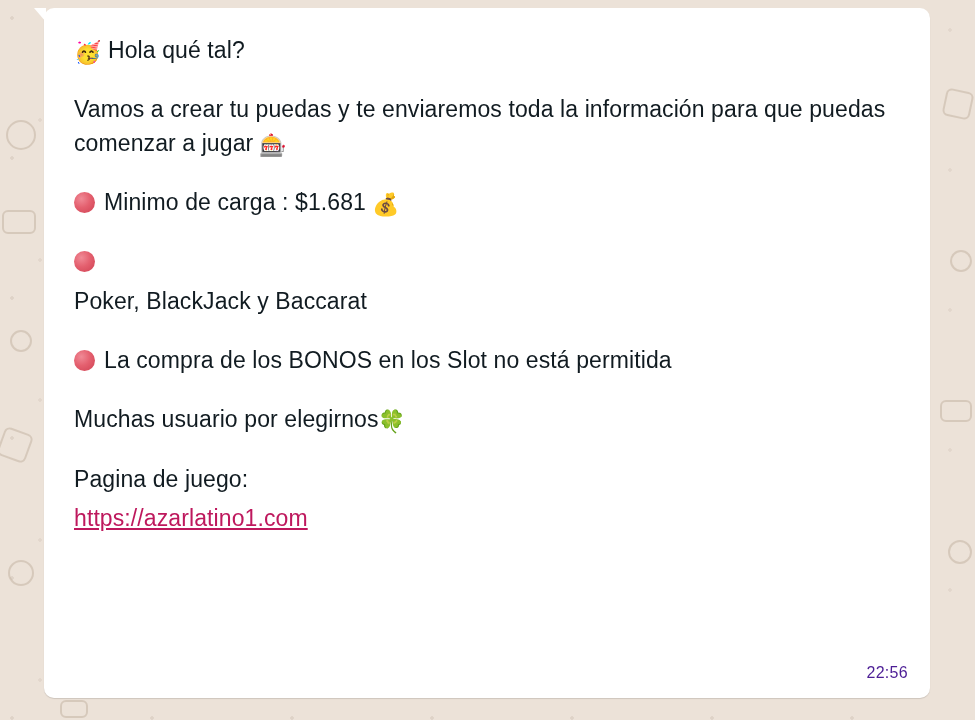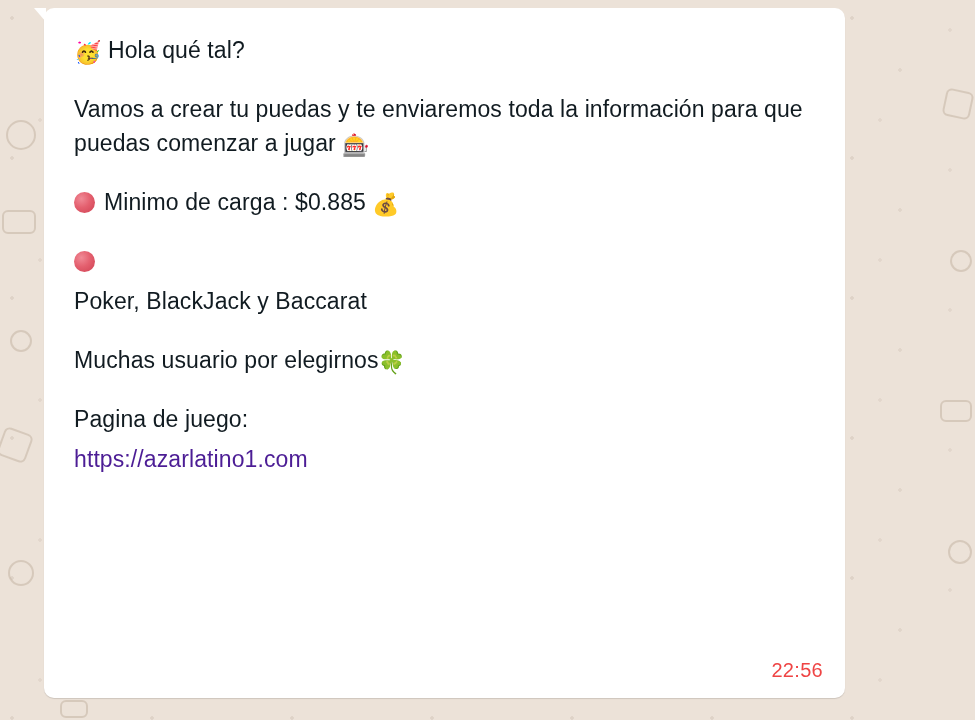"🥳 Hola qué tal?" .bubble { width: 801px -> 886px }
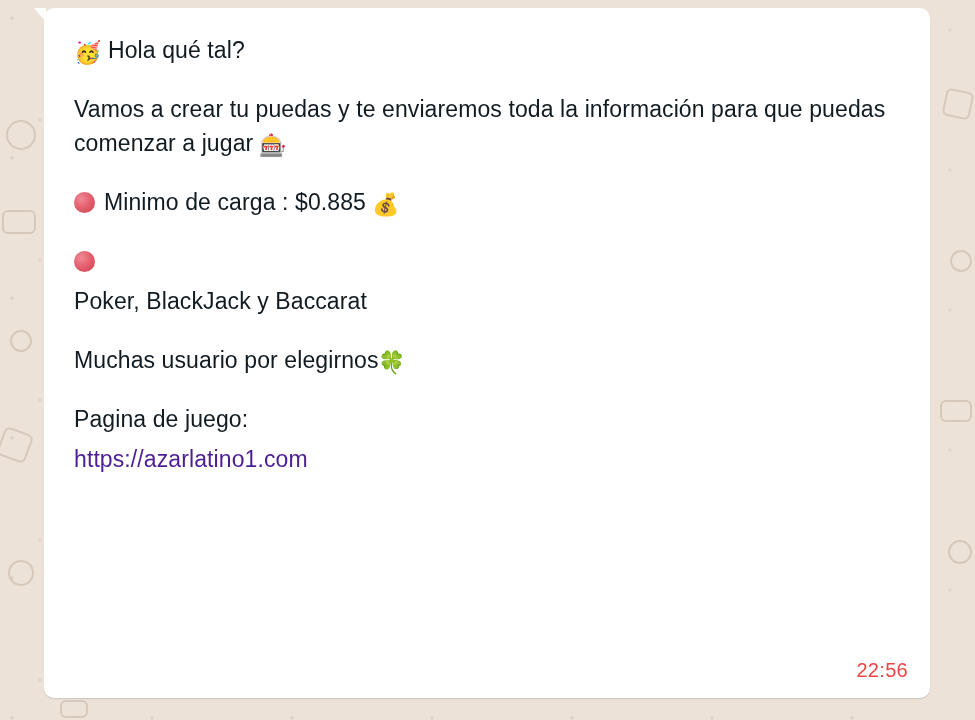"Minimo de carga : $0.885" span { text: $0.885 -> $1.681 }
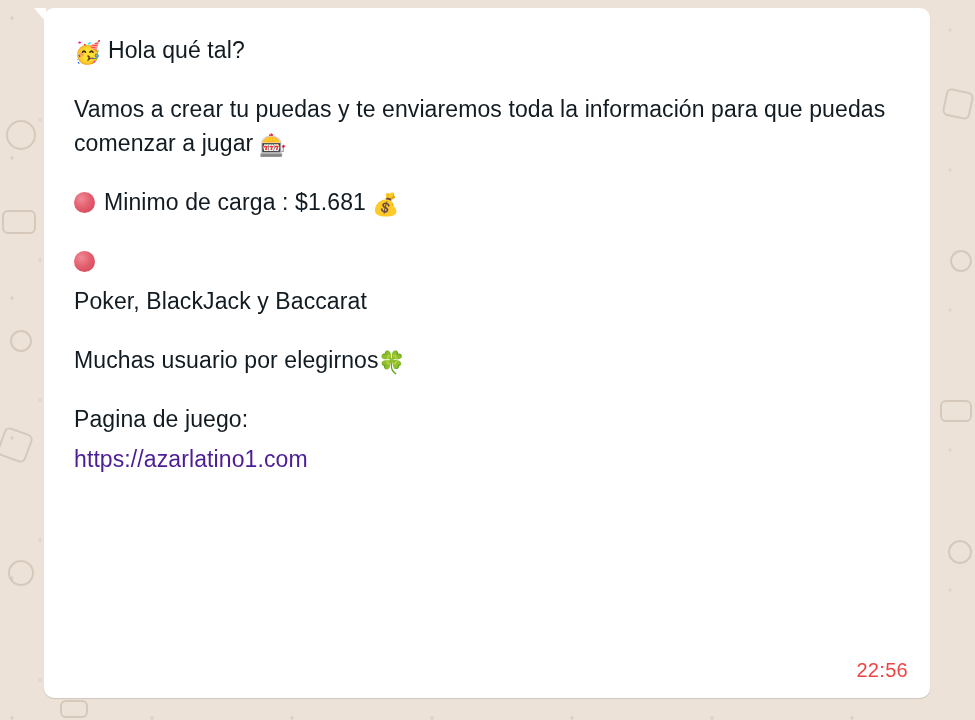"La compra de los BONOS" div.para { html: none -> <div> <span></span><span>La compra de los BONOS en los Slot no está permitida</span> </div> }
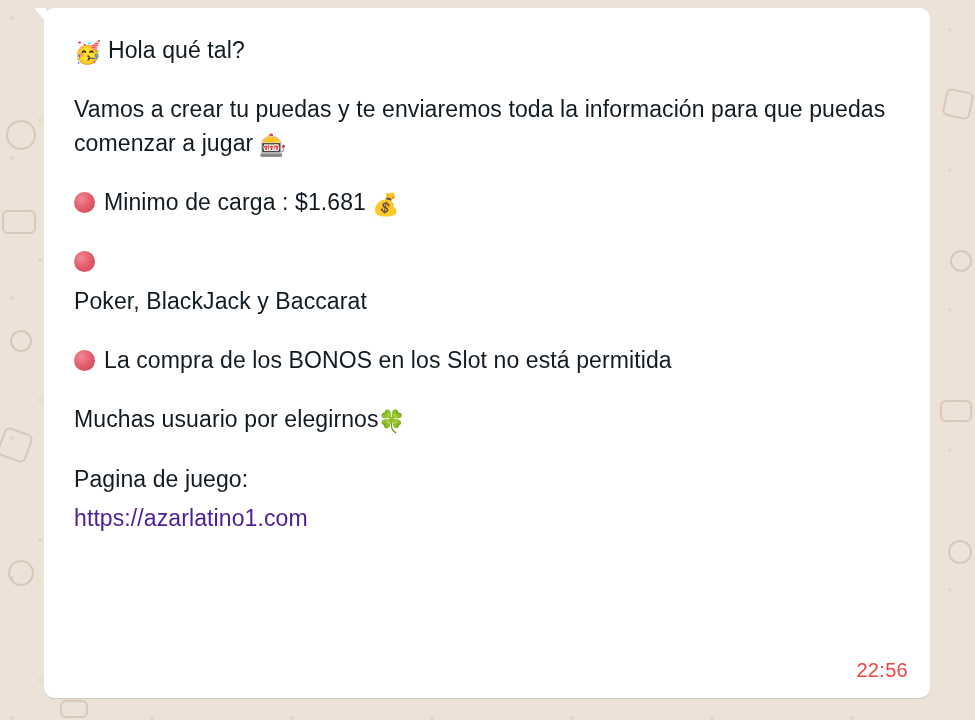"https://azarlatino1.com" .link { color: #4c1d95 -> #be185d; text-decoration: none -> underline }
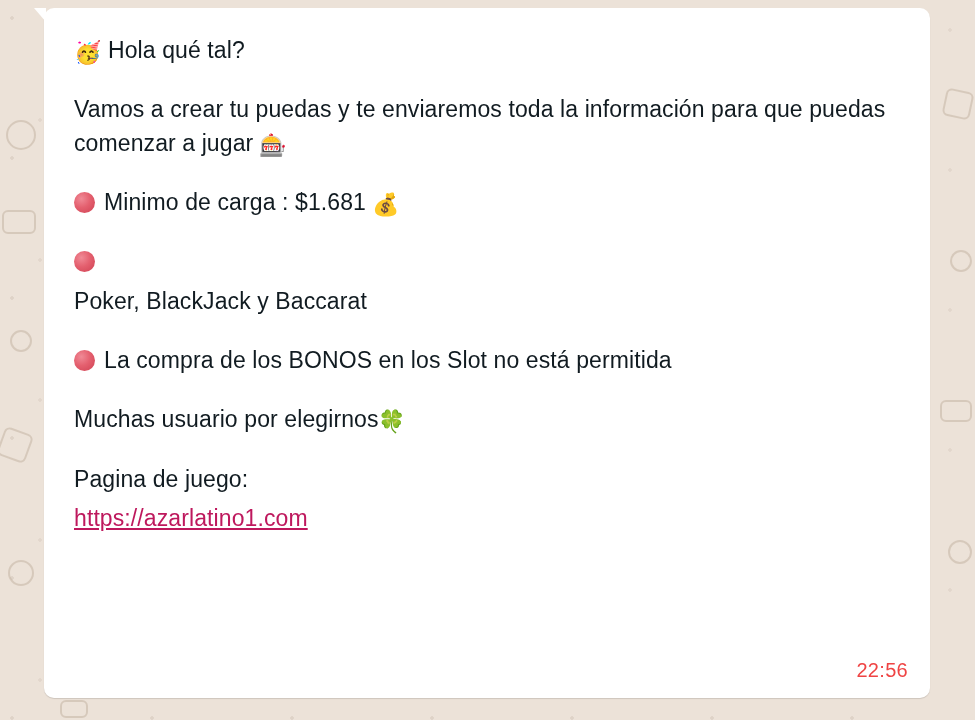"22:56" .timestamp { color: #ef4444 -> #4c1d95; font-size: 20px -> 16px }
